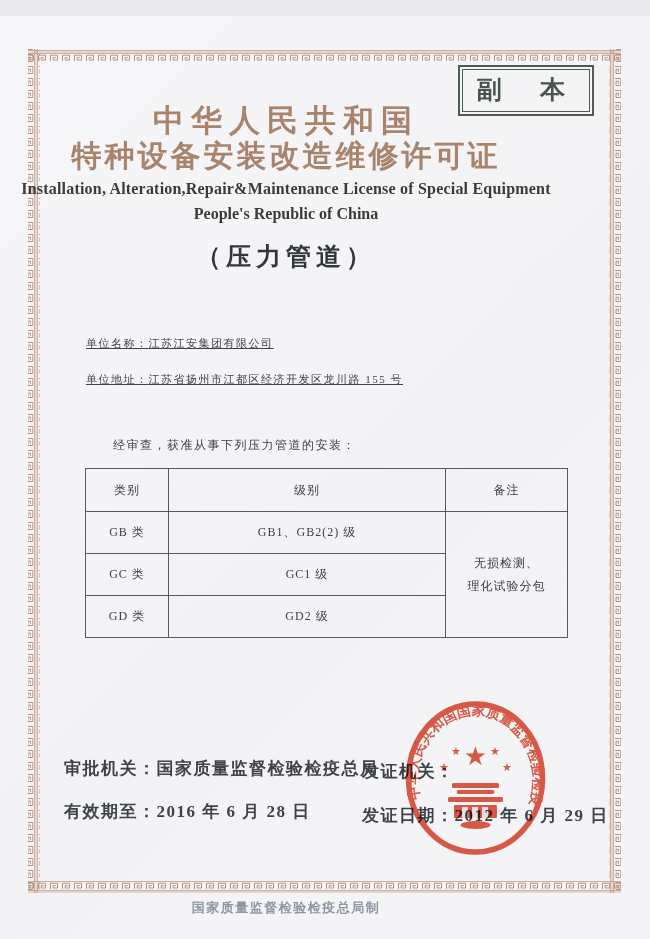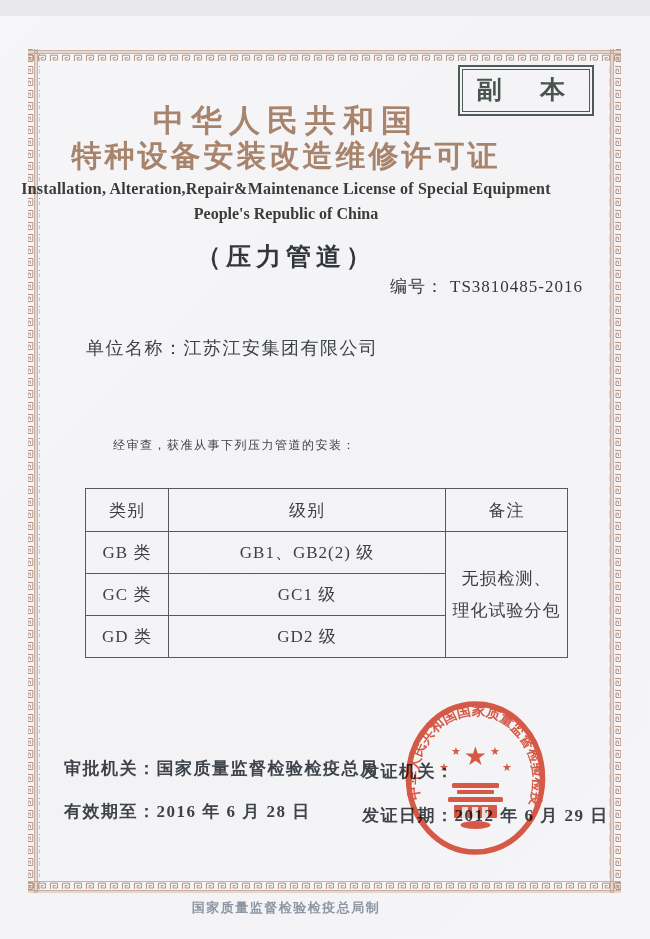"编号： TS3810485-2016" div.abs { html: <div> <span>编号：</span><span>TS3810485-2016</span> </div> -> none }
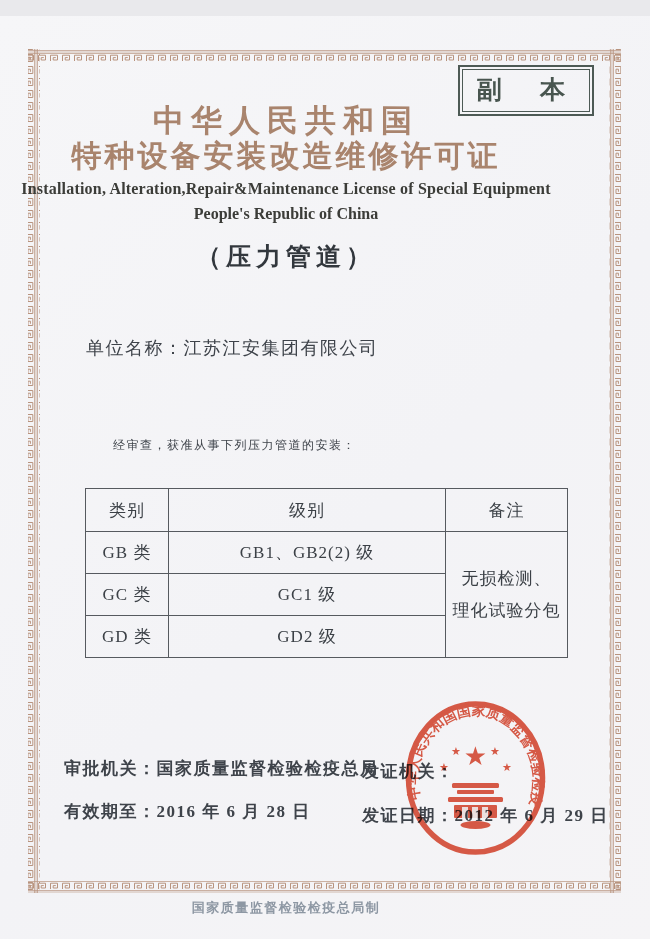"单位名称：江苏江安集团有限公司" .field-line { font-size: 18px -> 11px; text-decoration: none -> underline }
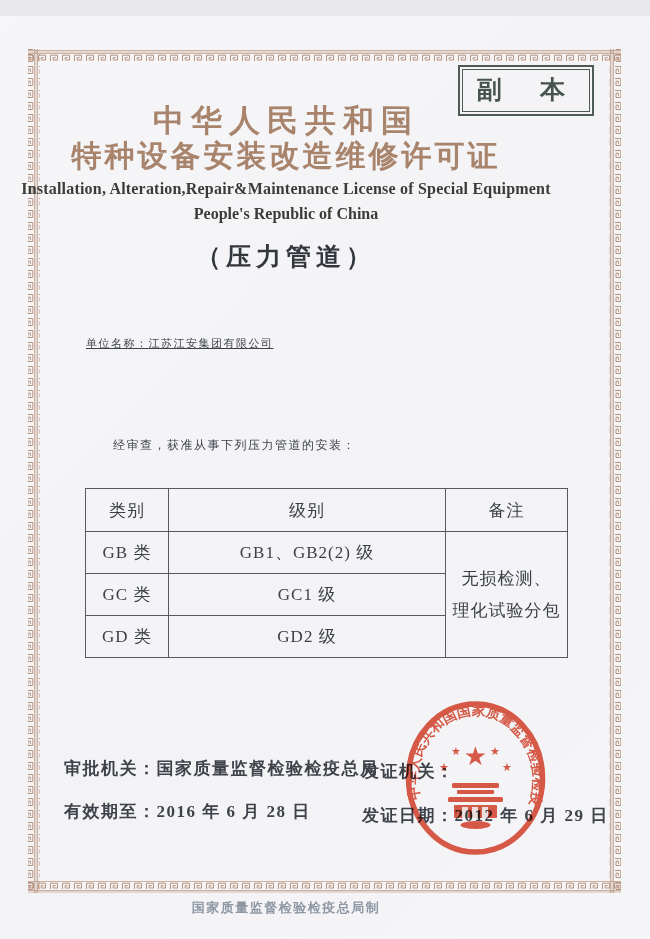"单位地址：江苏省扬州市江都区经济开发区龙川路 155 号" div.abs { html: none -> <div> <span>单位地址：</span><span>江苏省扬州市江都区经济开发区龙川路 155 号</span> </div> }
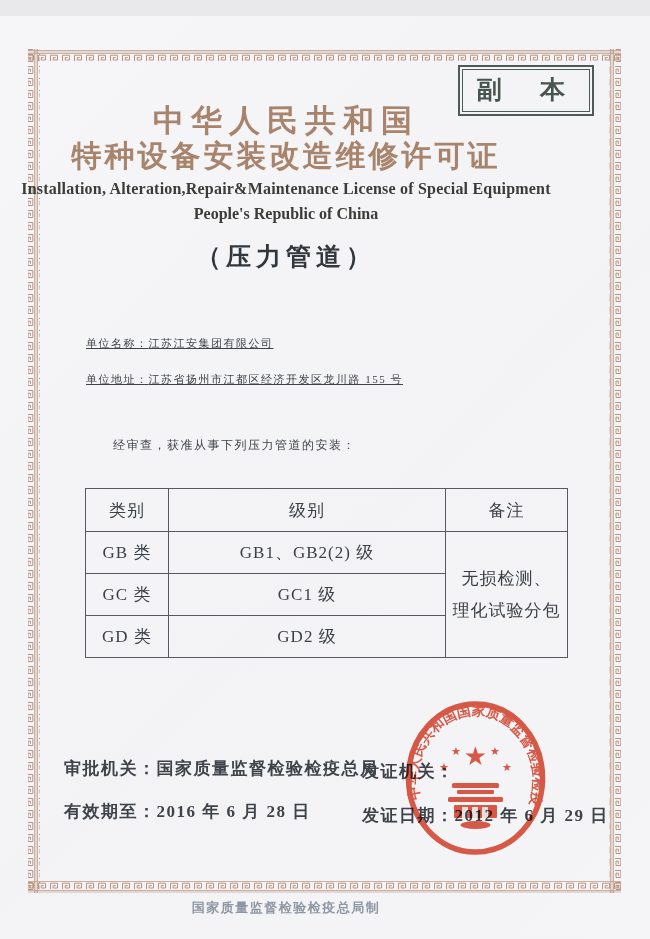"类别" table.scope { font-size: 17px -> 12px; top: 472px -> 452px }
